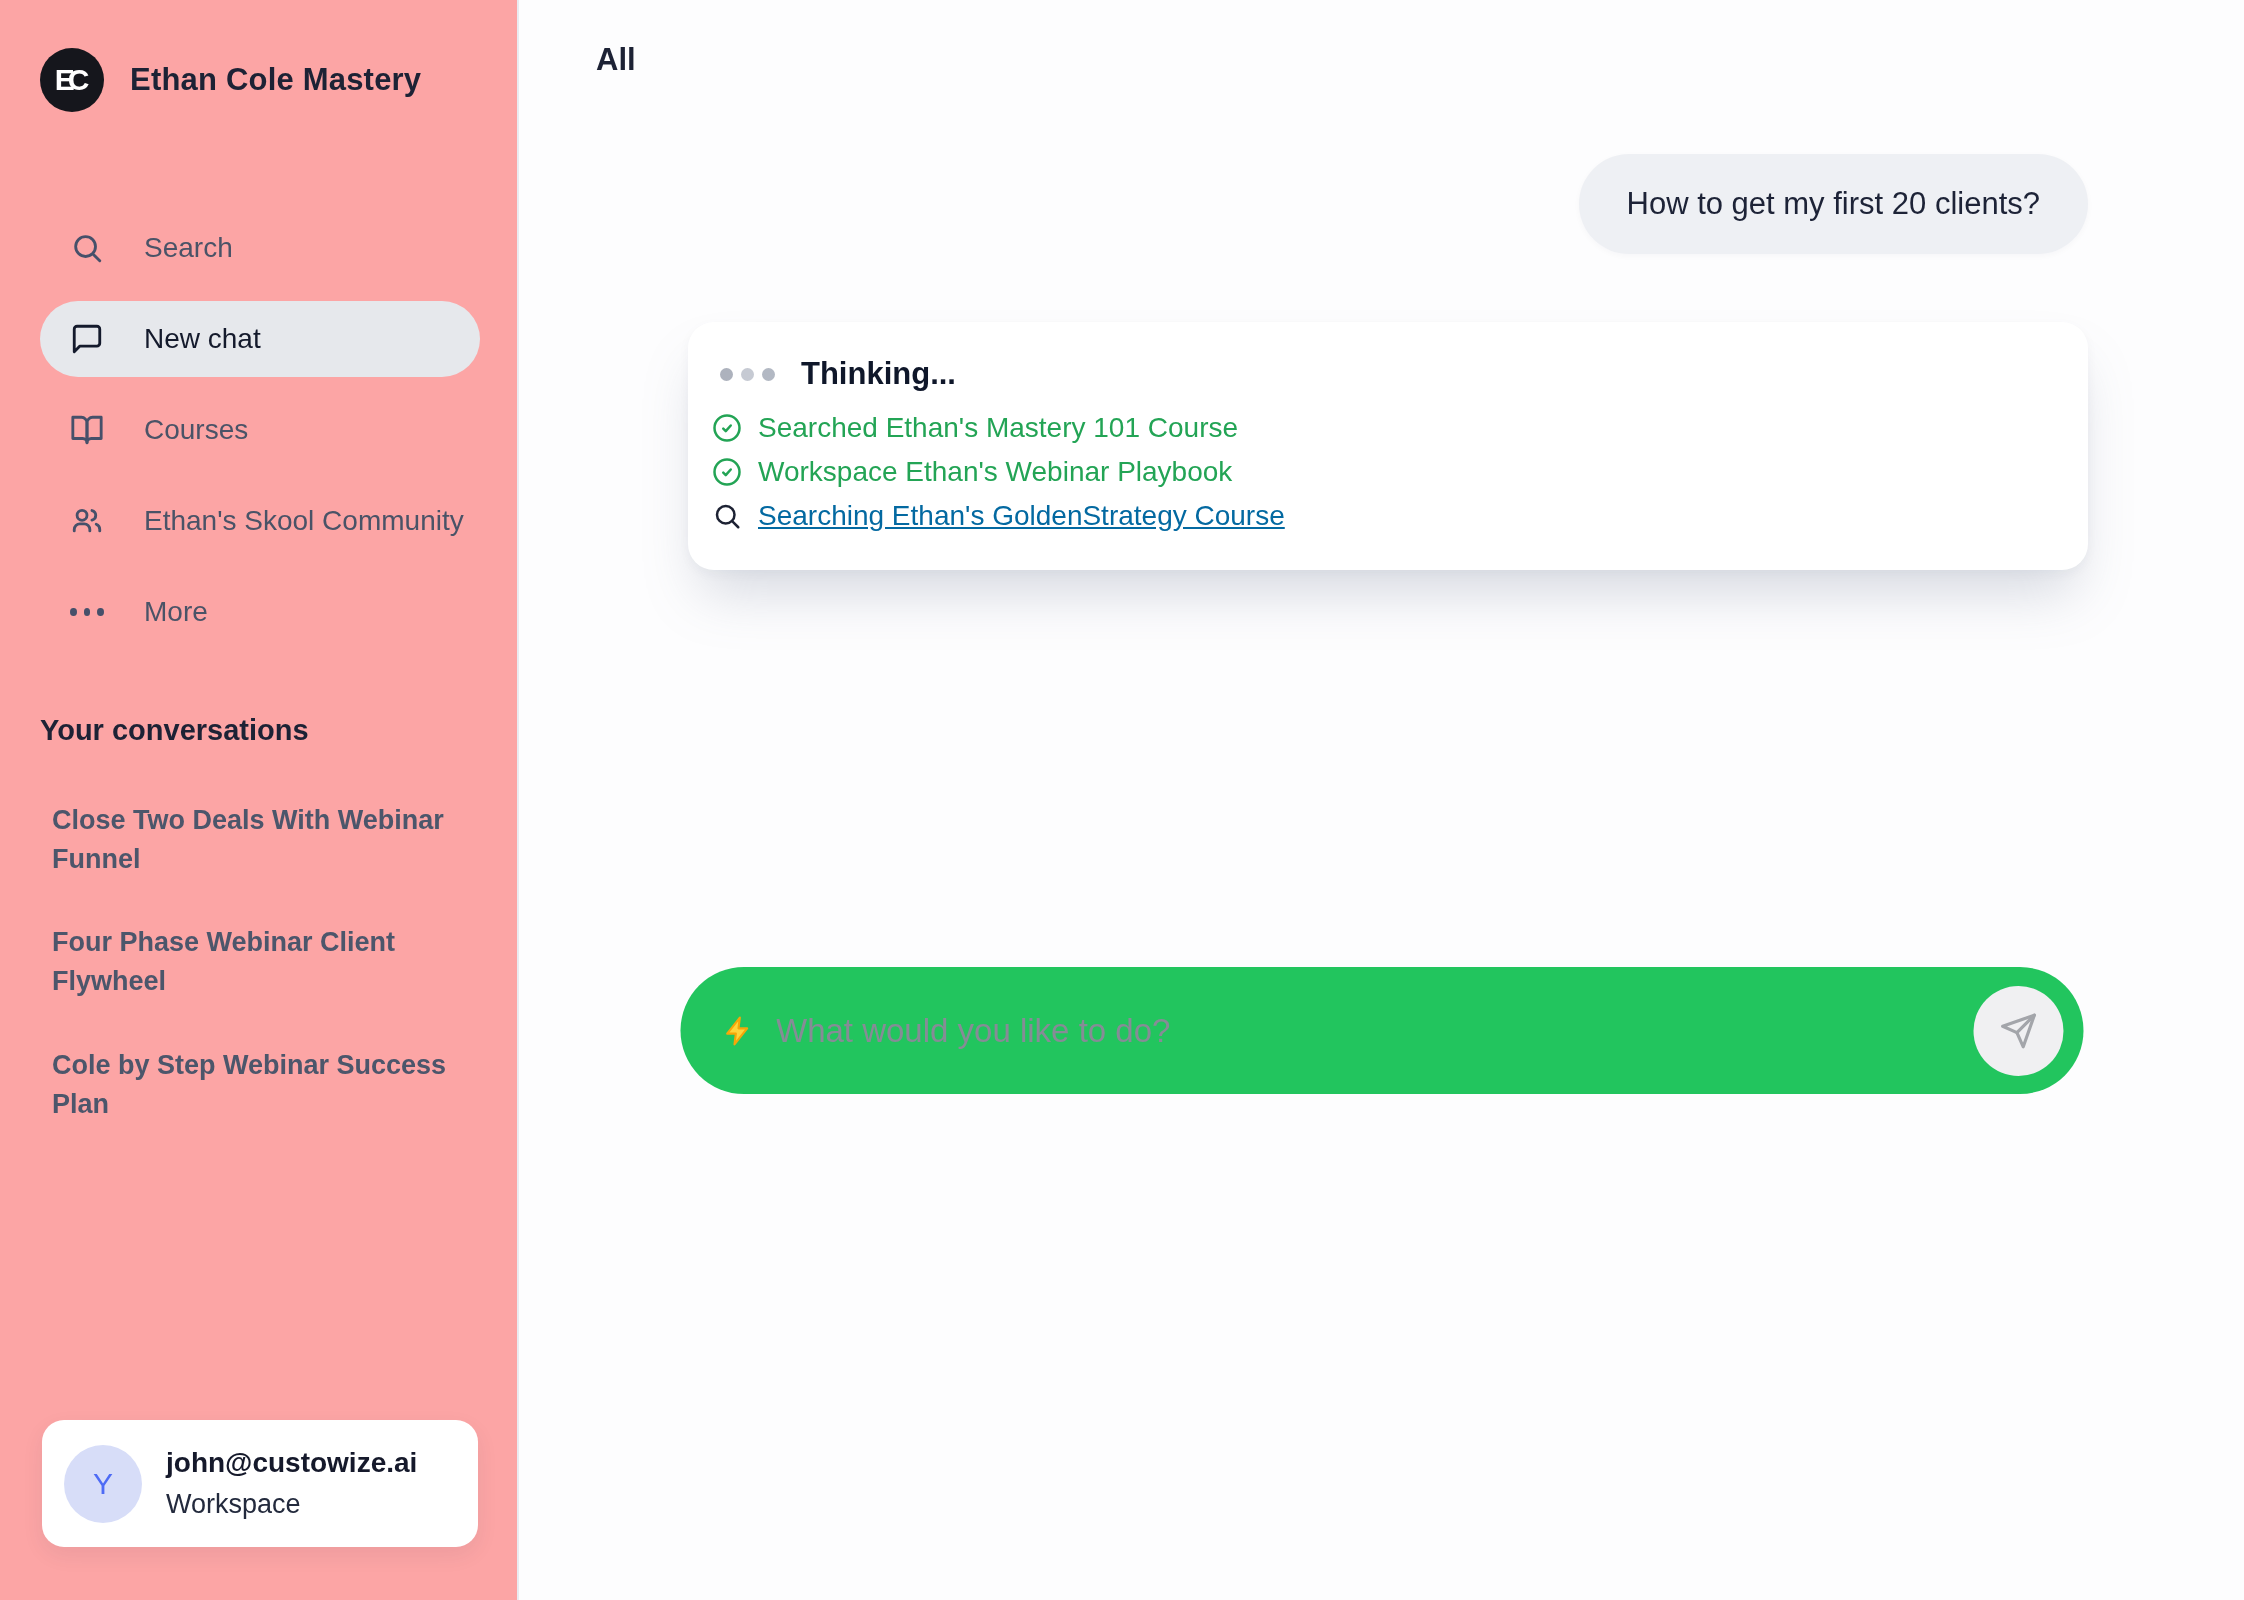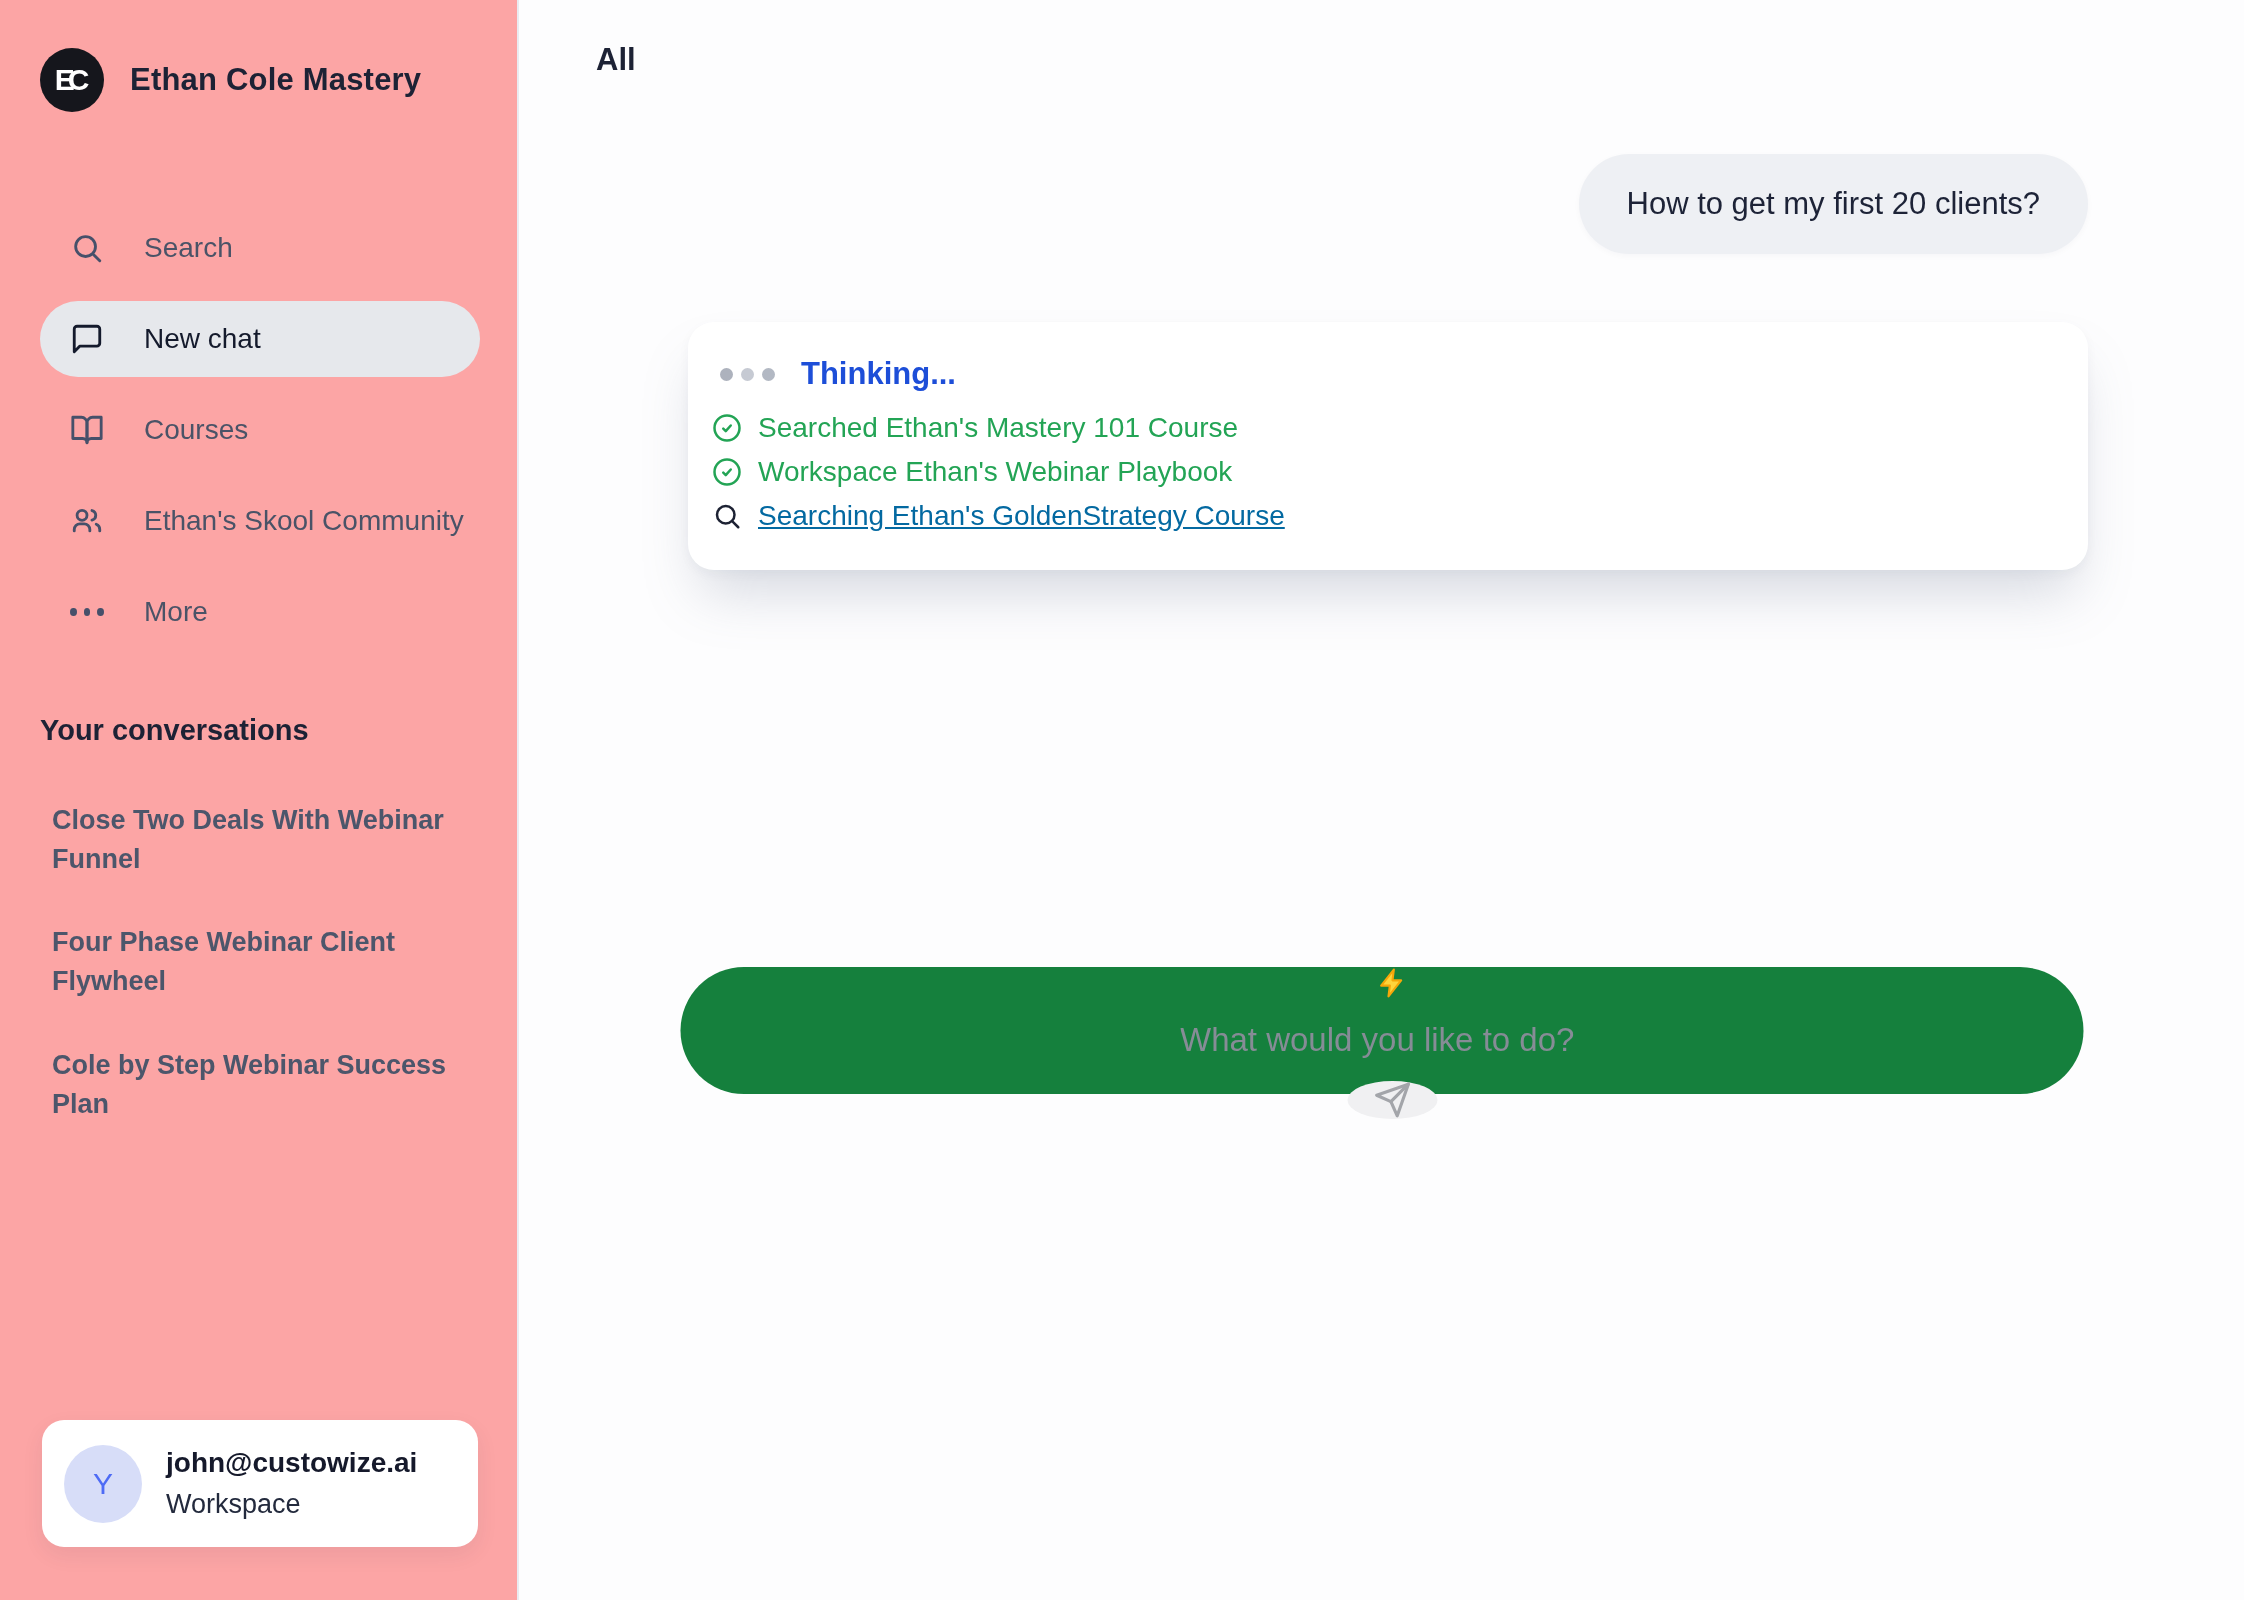"Thinking..." .thinking-title { color: #1d4ed8 -> #0f172a }
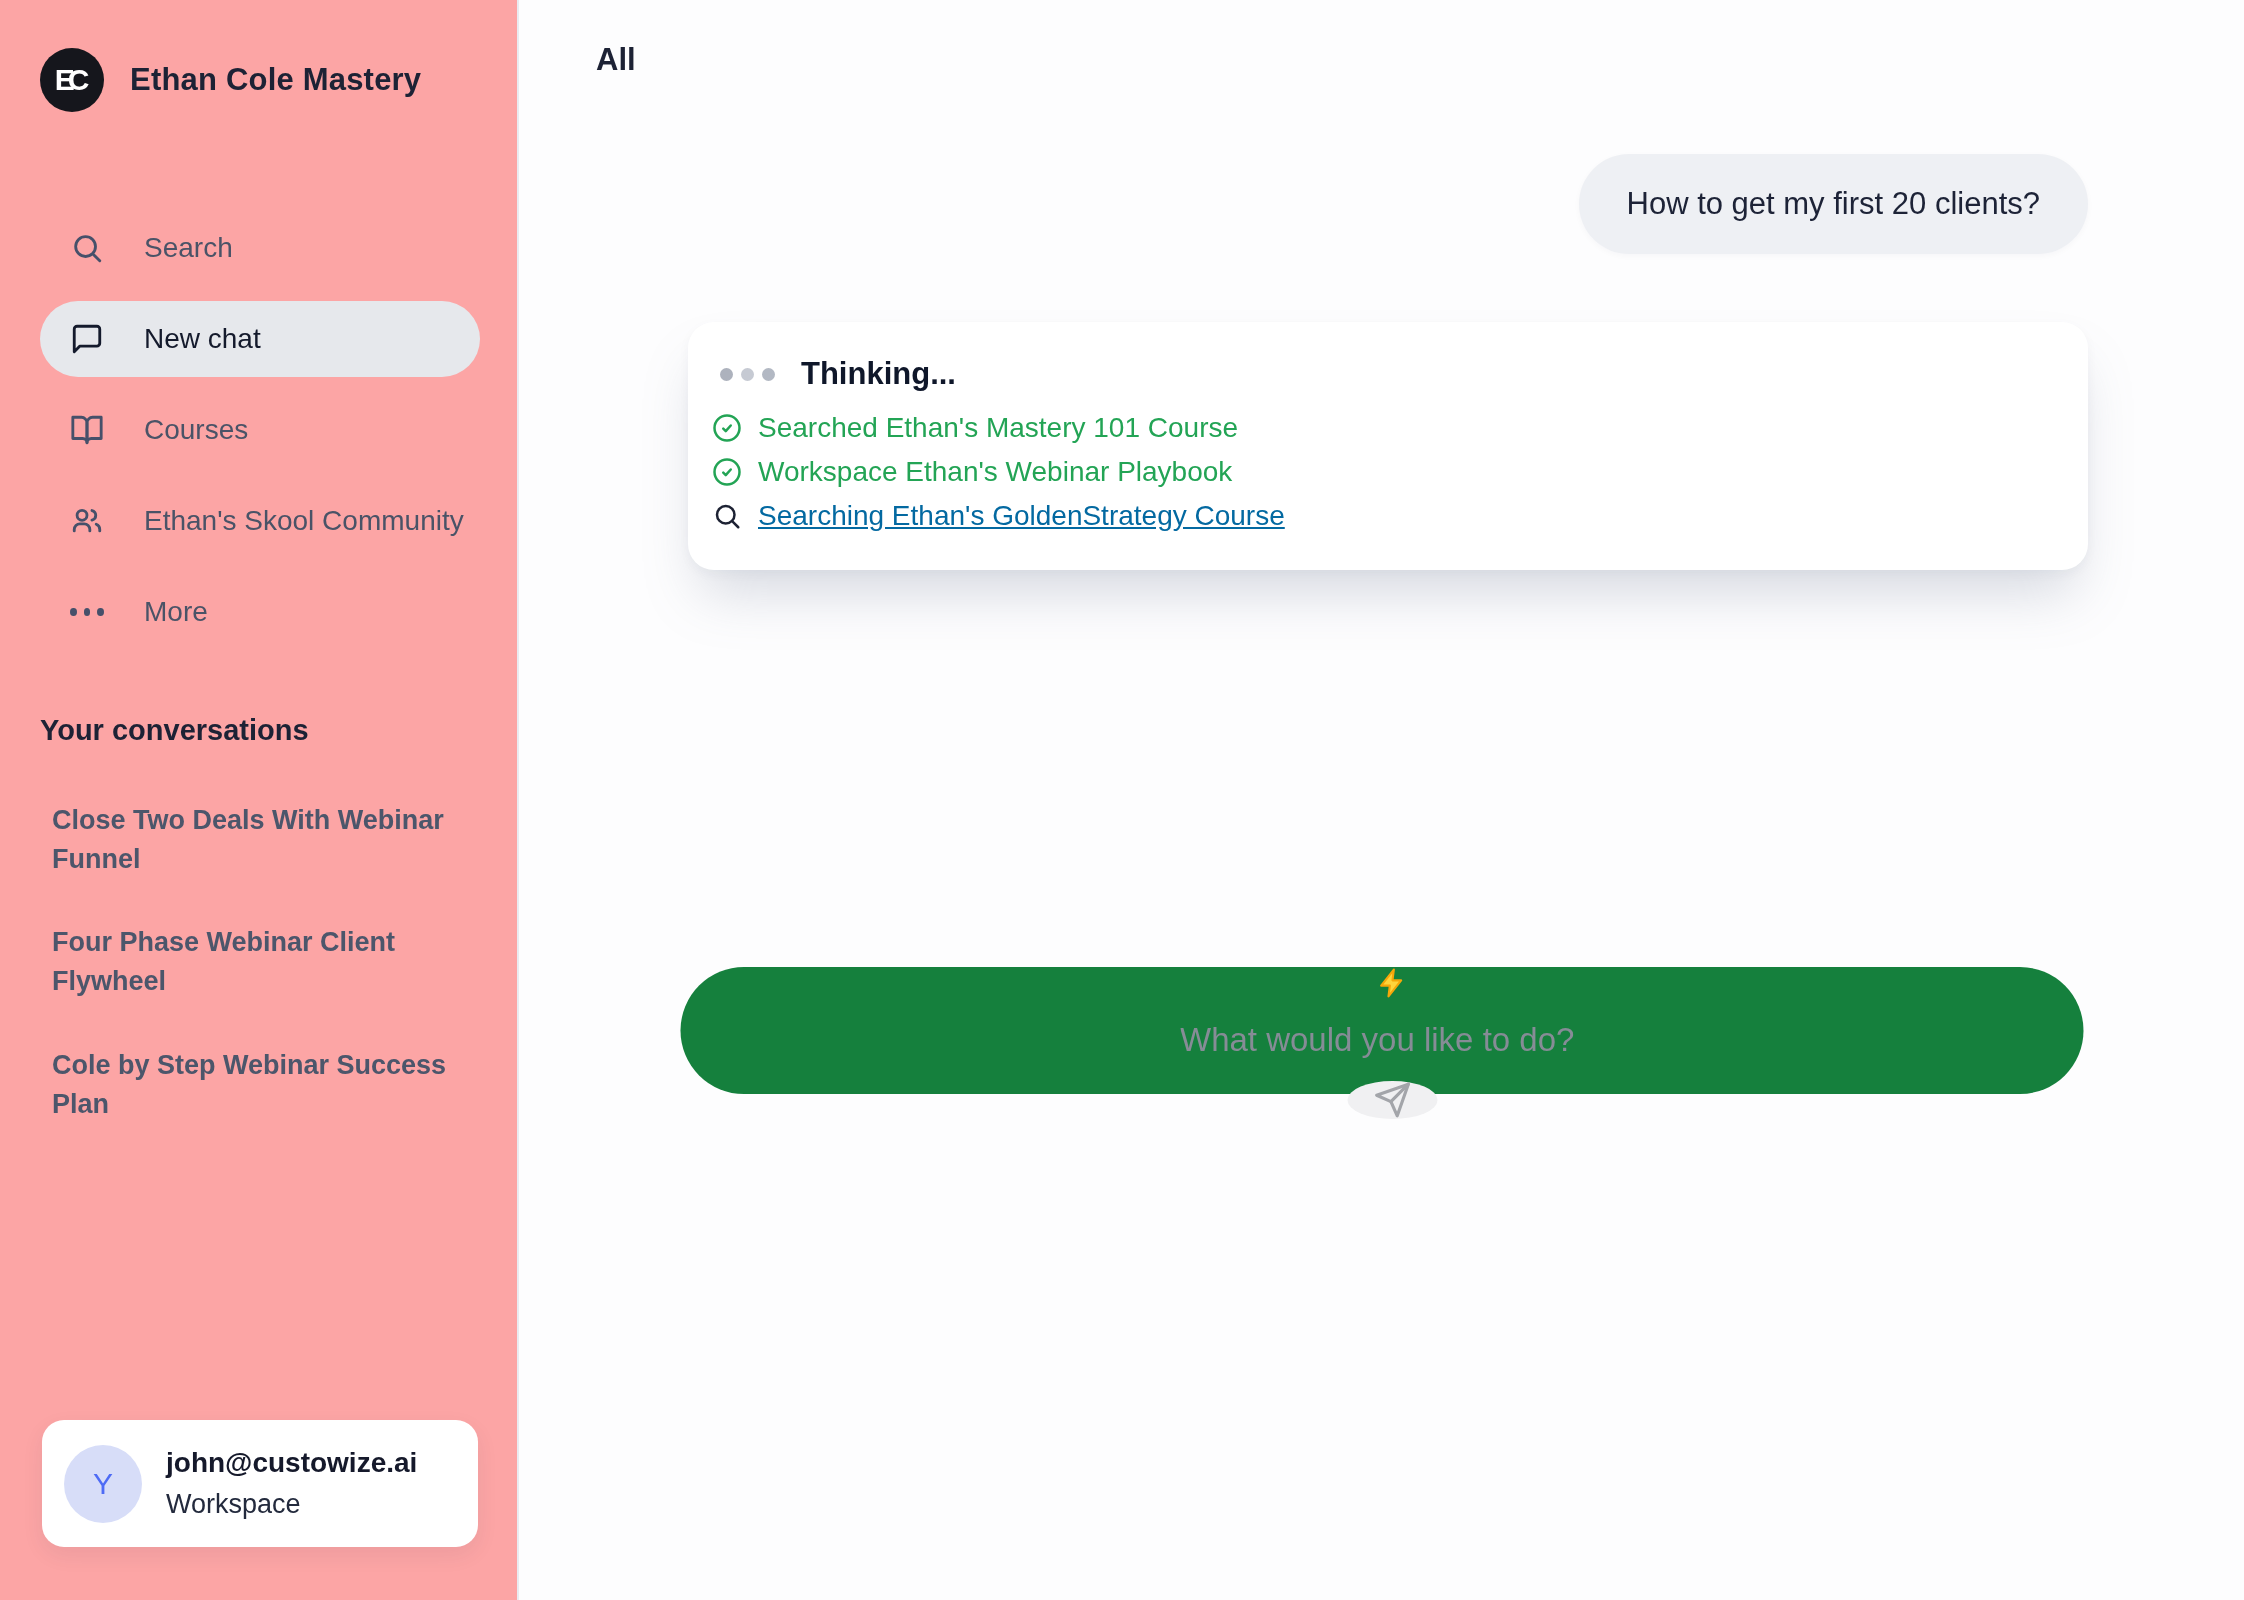"What would you like to" .composer { background: #15803d -> #22c55e; flex-direction: column -> none }
